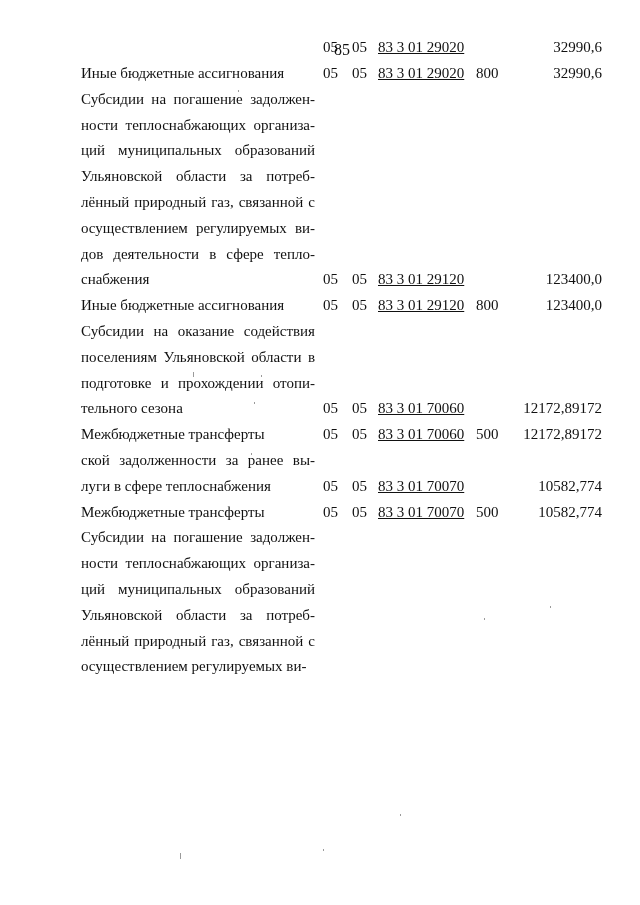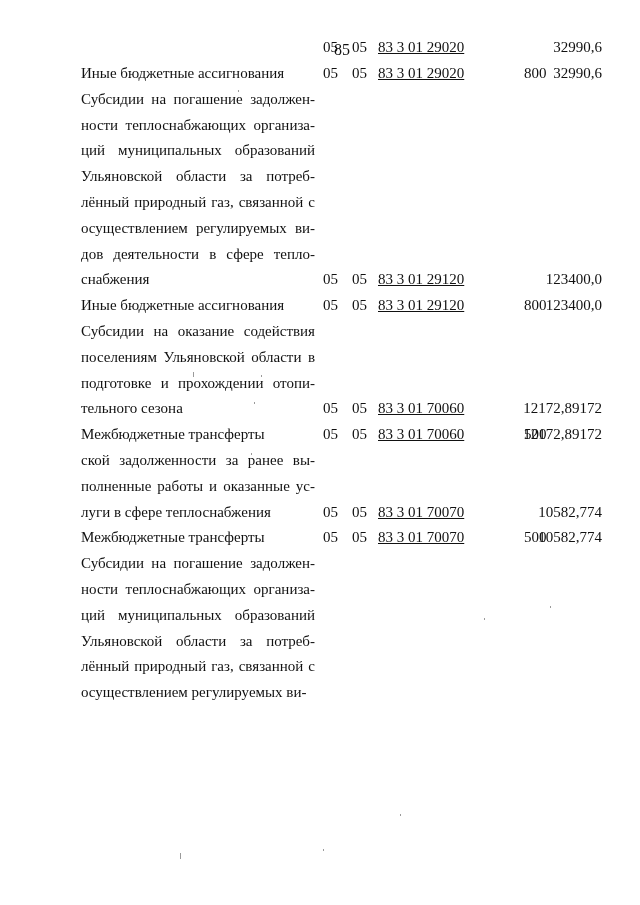"800" .c-vr { margin-left: 48px -> none }
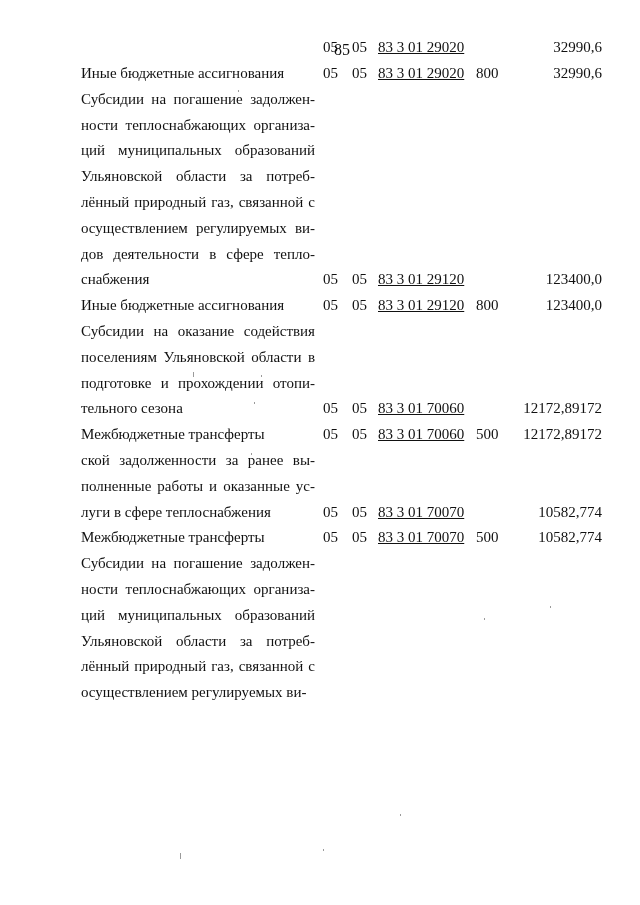"полненные работы и оказанные ус-" span.line { html: <span>полненные работы и оказанные ус-</span> -> none }
